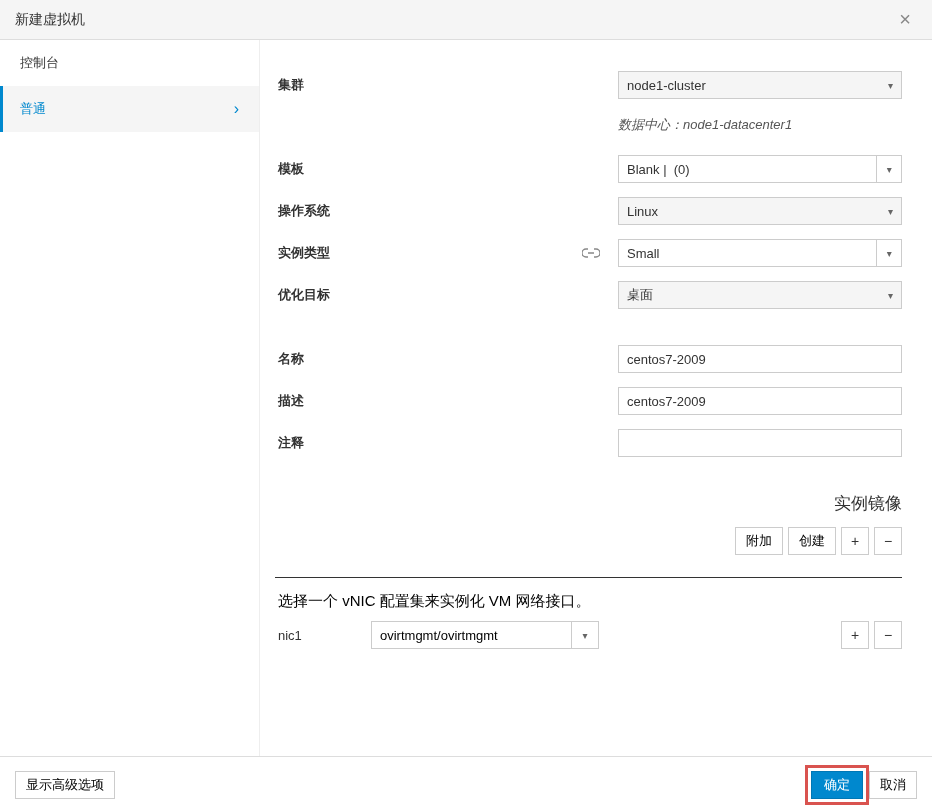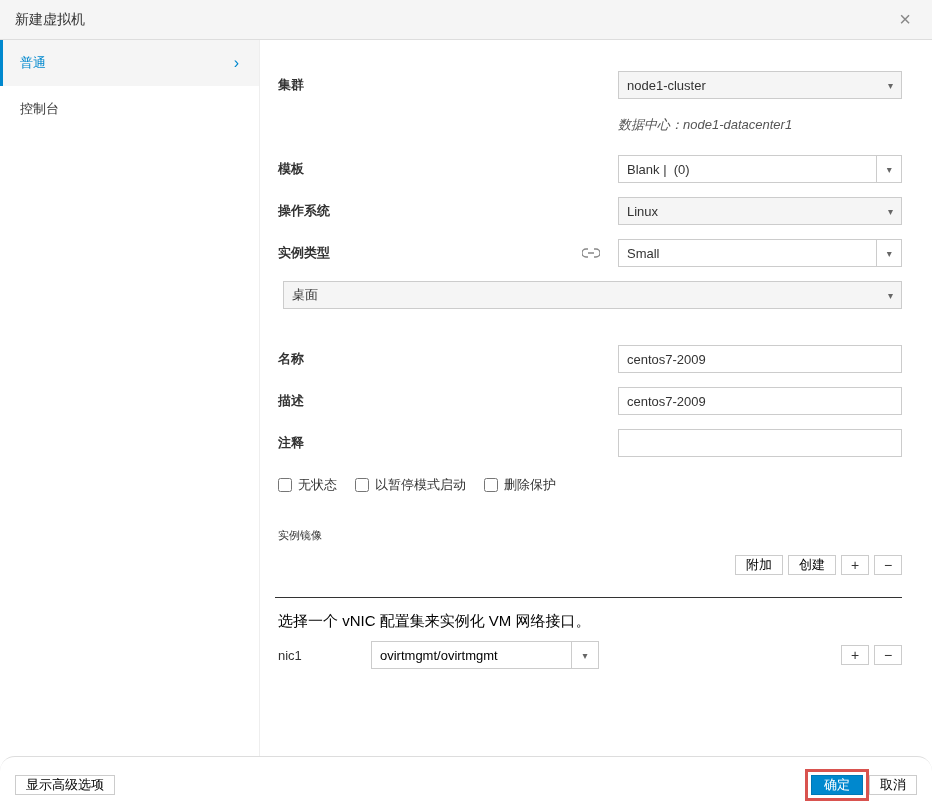"普通" div.sidebar-item { order: before "控制台" -> after "控制台" }
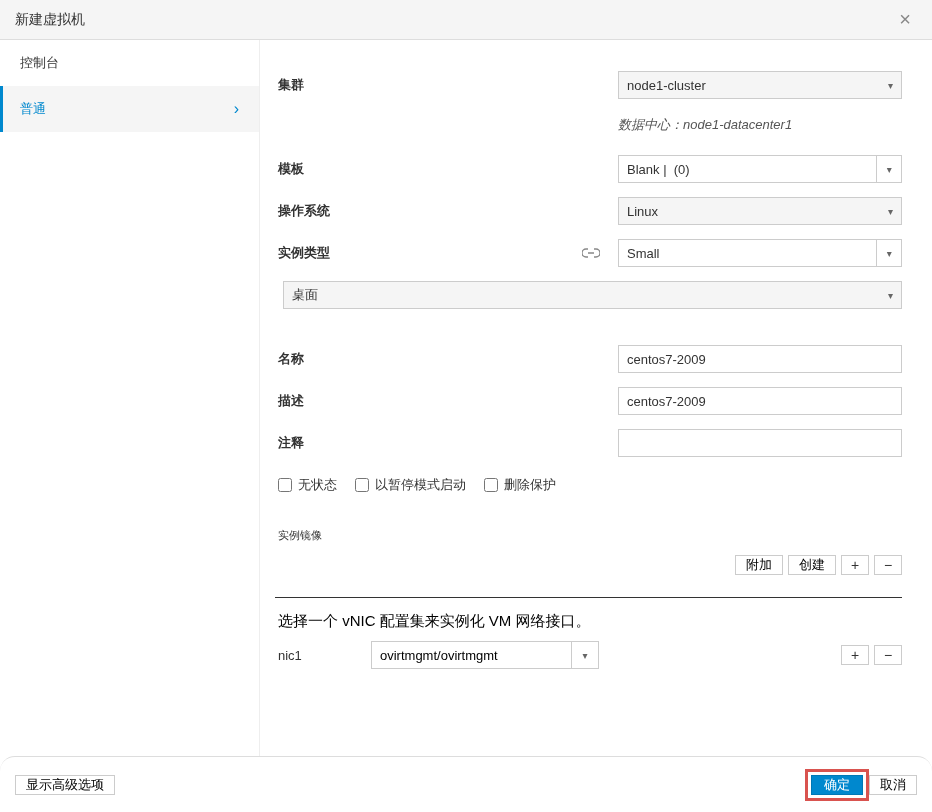"优化目标" div.form-label { html: none -> <div>优化目标</div> }
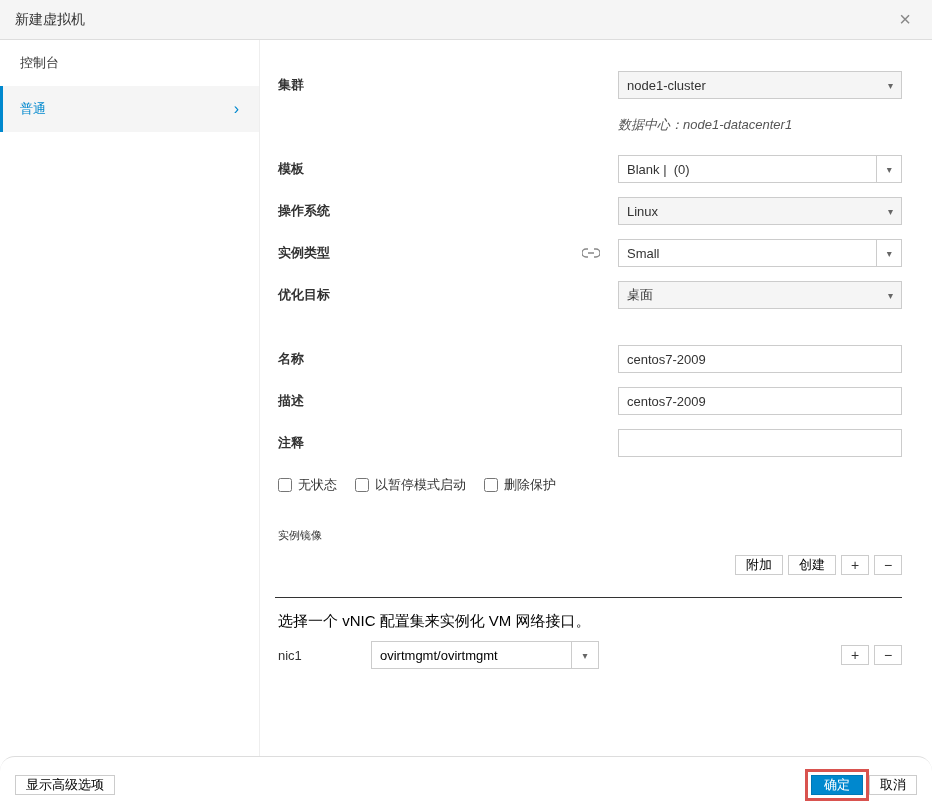"无状态" div.checkbox-row { html: <div> <label> <input> <span>无状态</span> </label> <label> <input> <span>以暂停模式启动</span> </label> <label> <input> <span>删除保护</span> </label> </div> -> none }
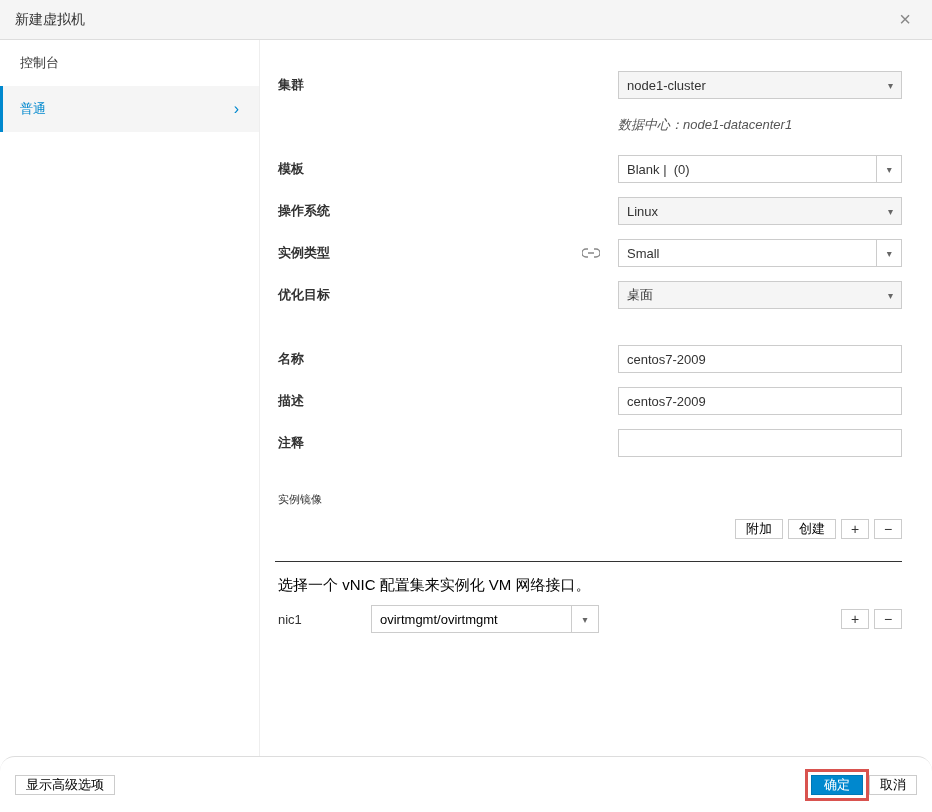"实例镜像" .section-label { font-size: 11px -> 17px; text-align: none -> right }
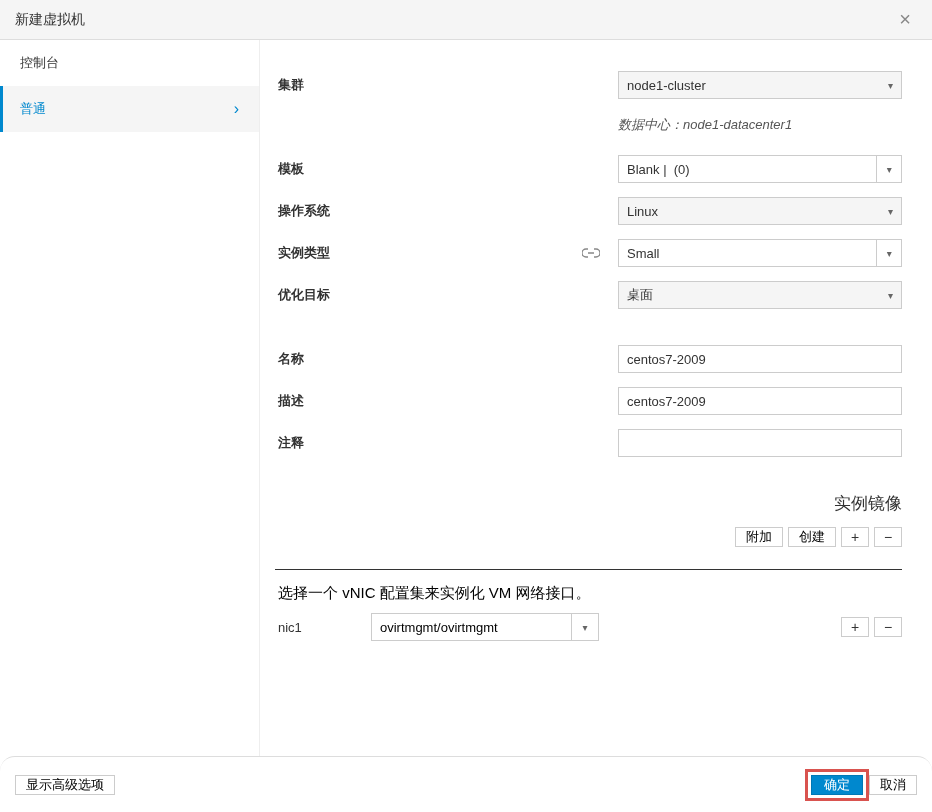"附加" .btn { height: 20px -> 28px }
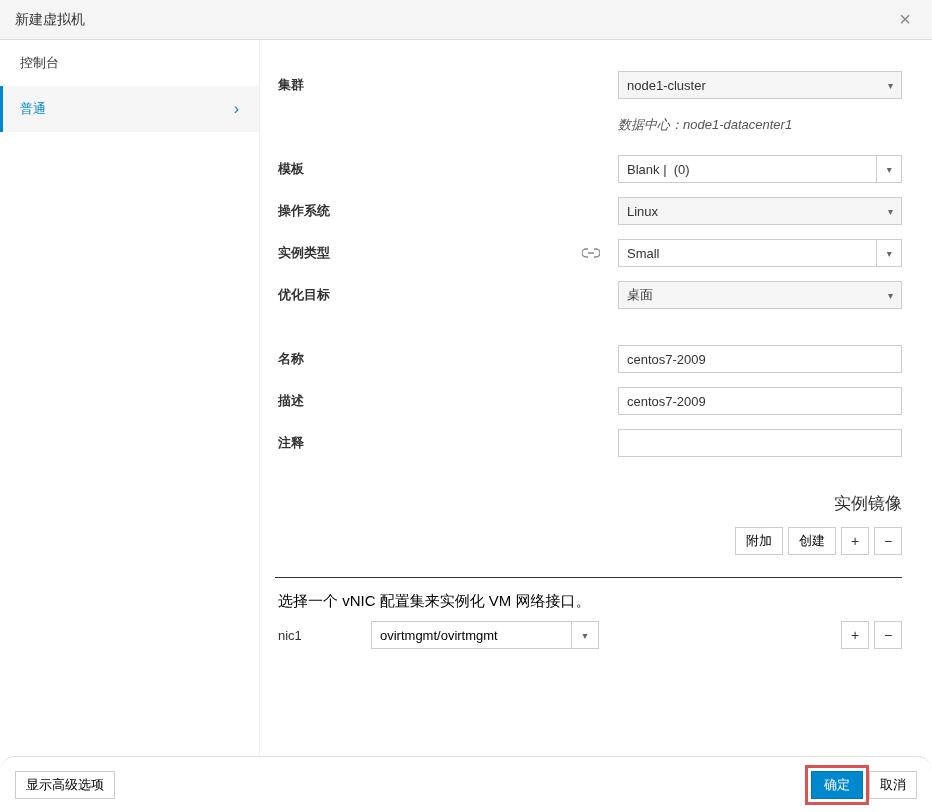"显示高级选项" .modal-footer { border-radius: 15px -> none }
